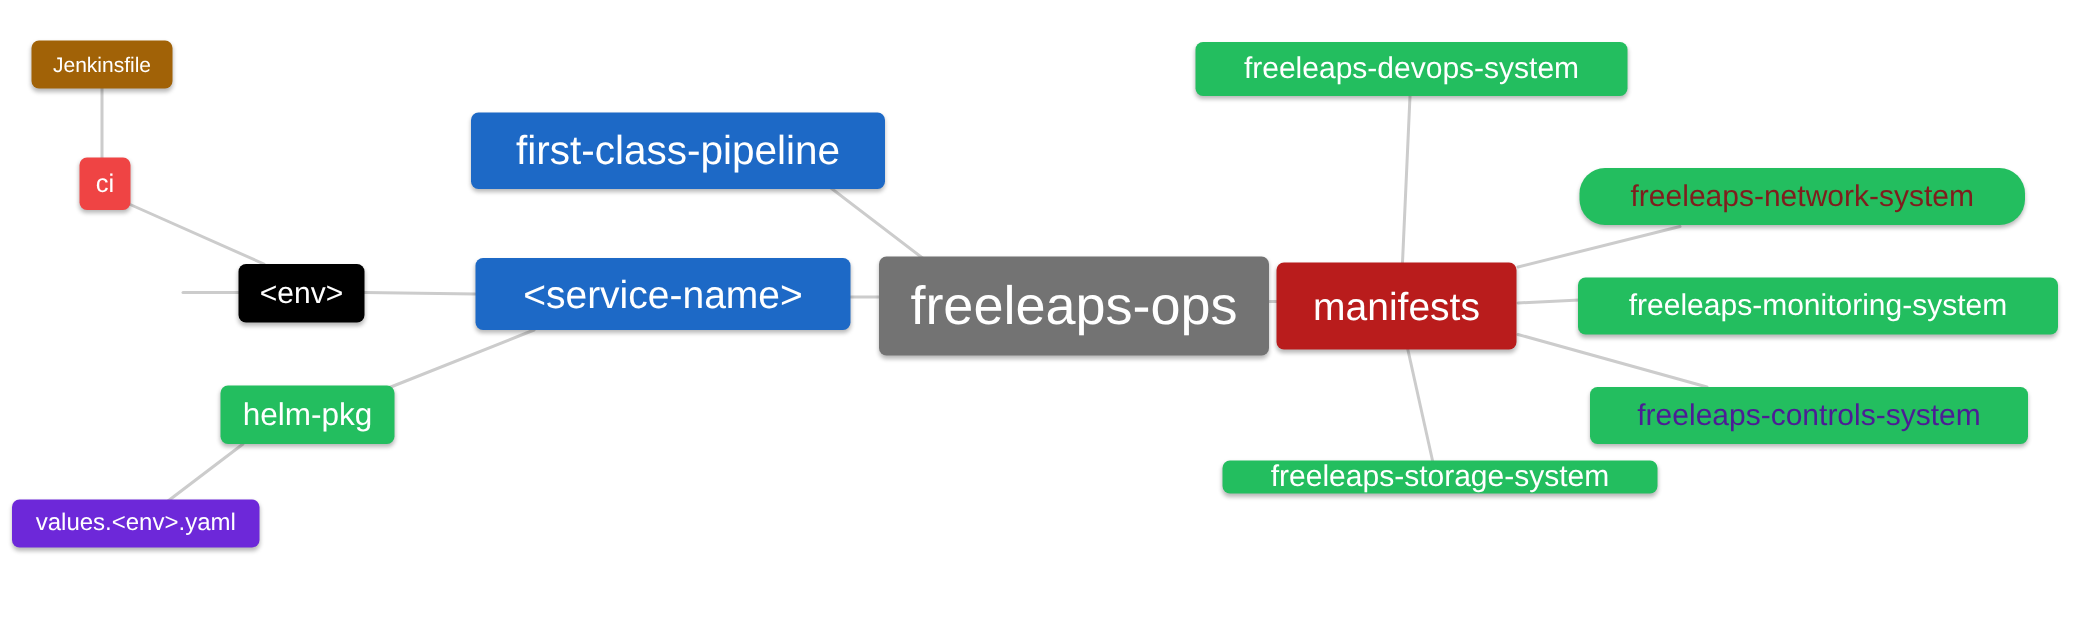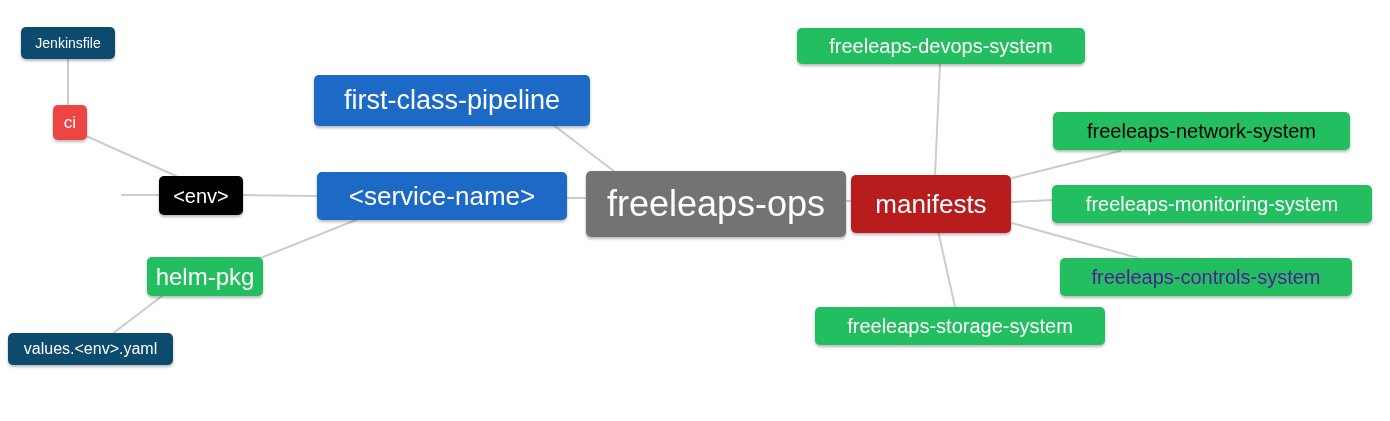"Jenkinsfile" div.node { background: #0c4a6e -> #a16207 }
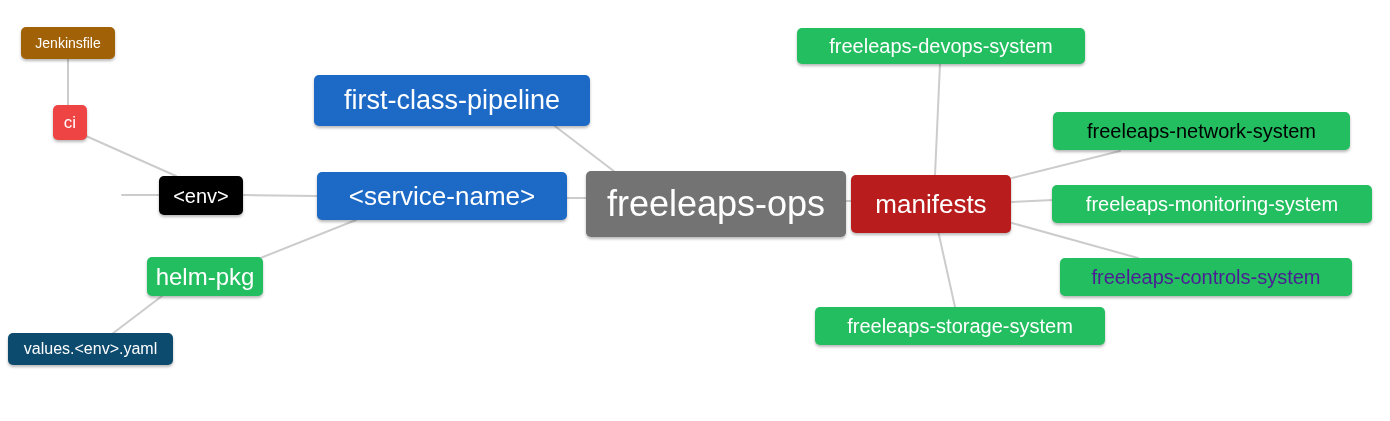"freeleaps-network-system" div.node { border-radius: none -> 17px; color: #000000 -> #7f1d1d }
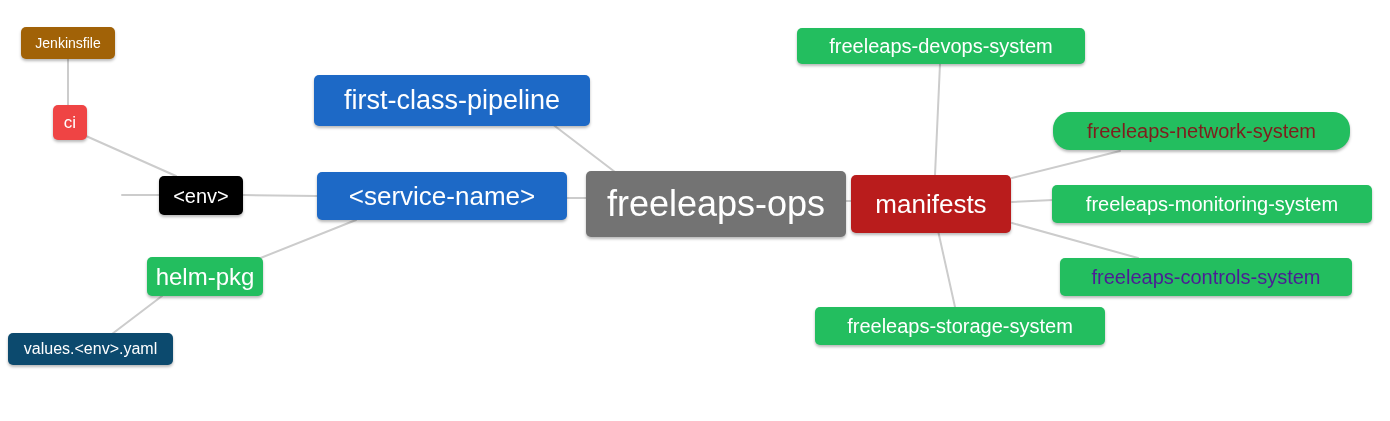"helm-pkg" div.node { font-size: 24px -> 21px }
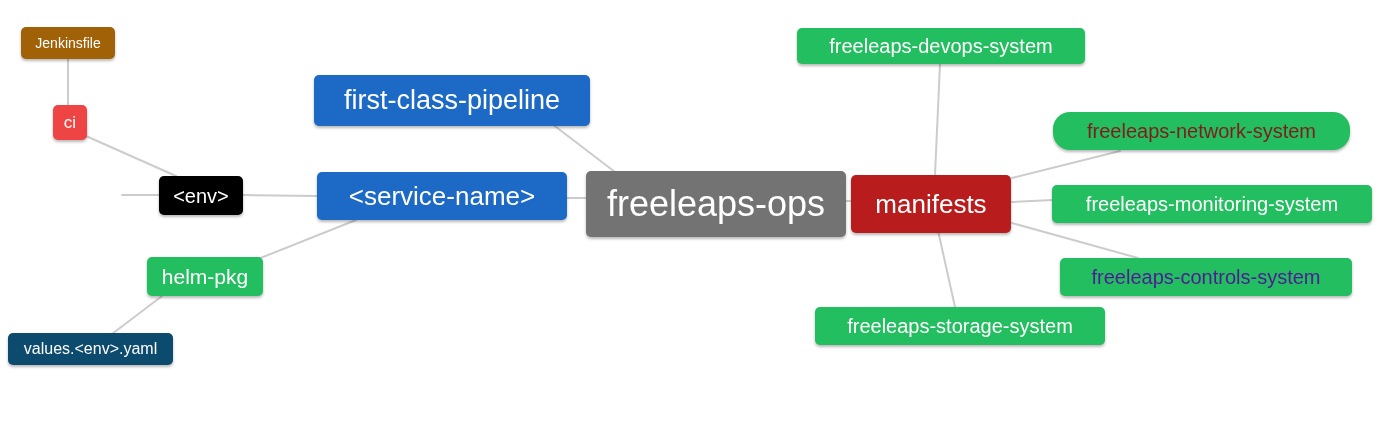"freeleaps-storage-system" div.node { height: 38px -> 22px }
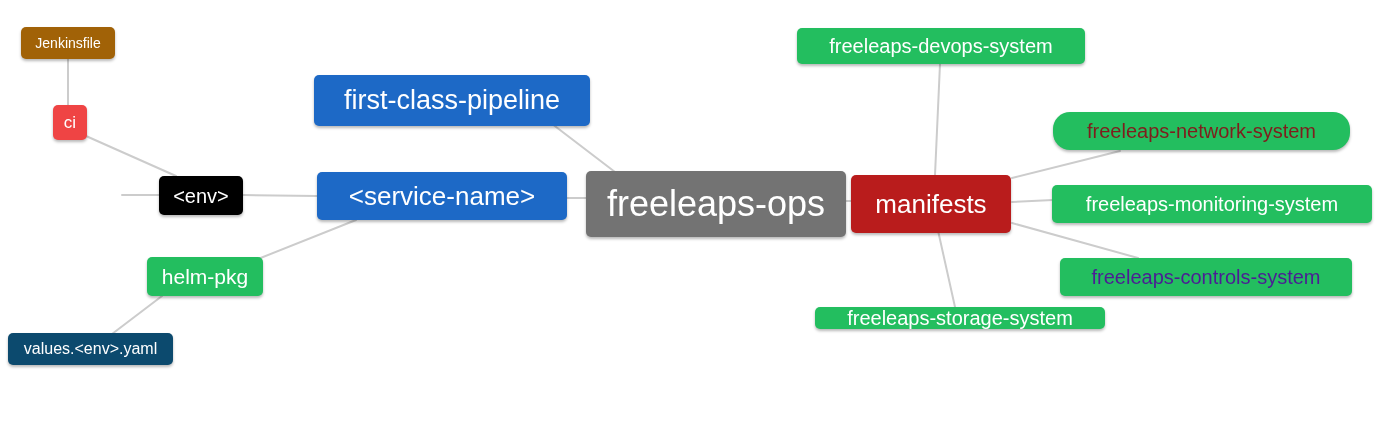"values.<env>.yaml" div.node { background: #0c4a6e -> #6d28d9 }
